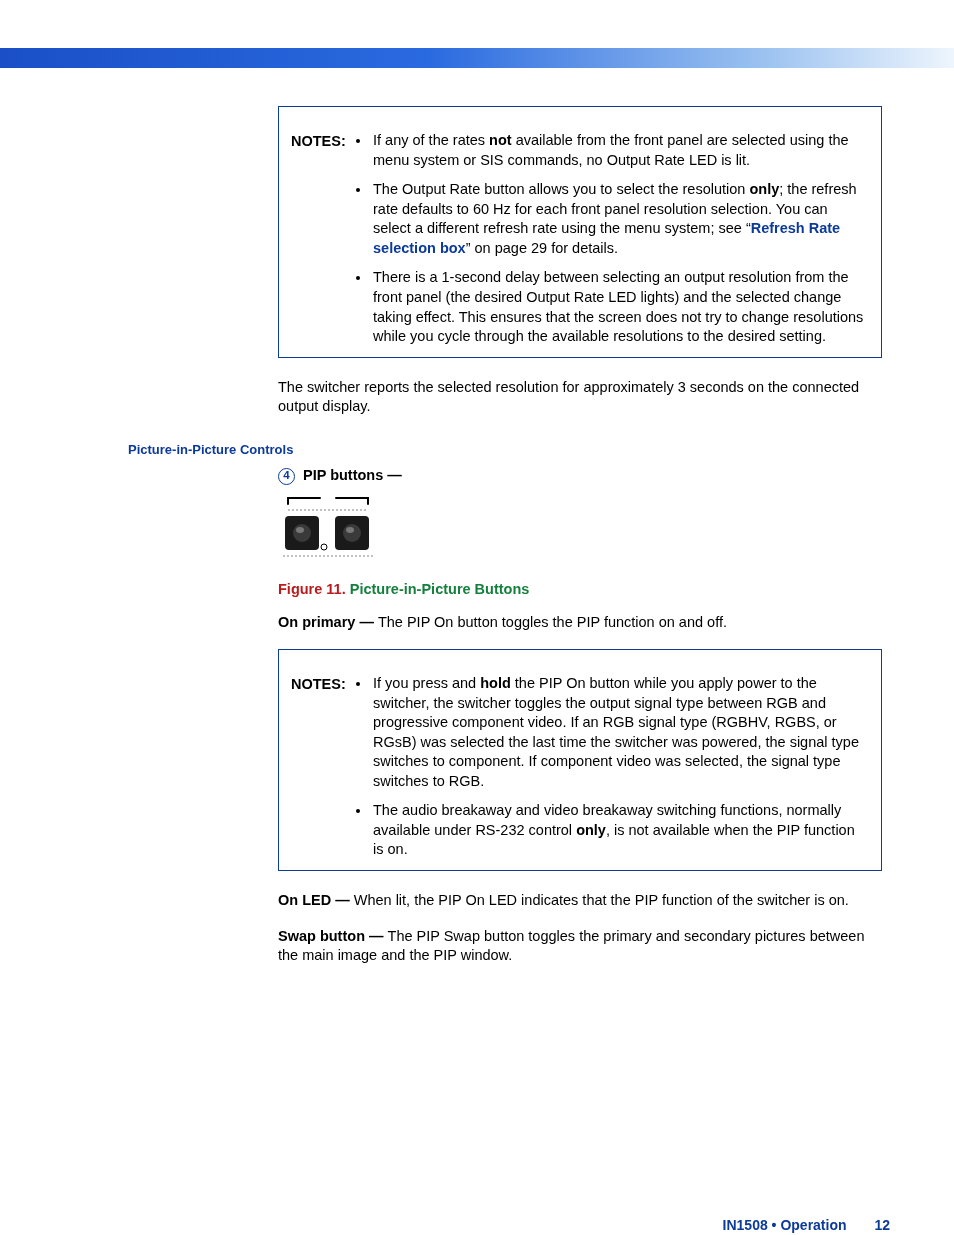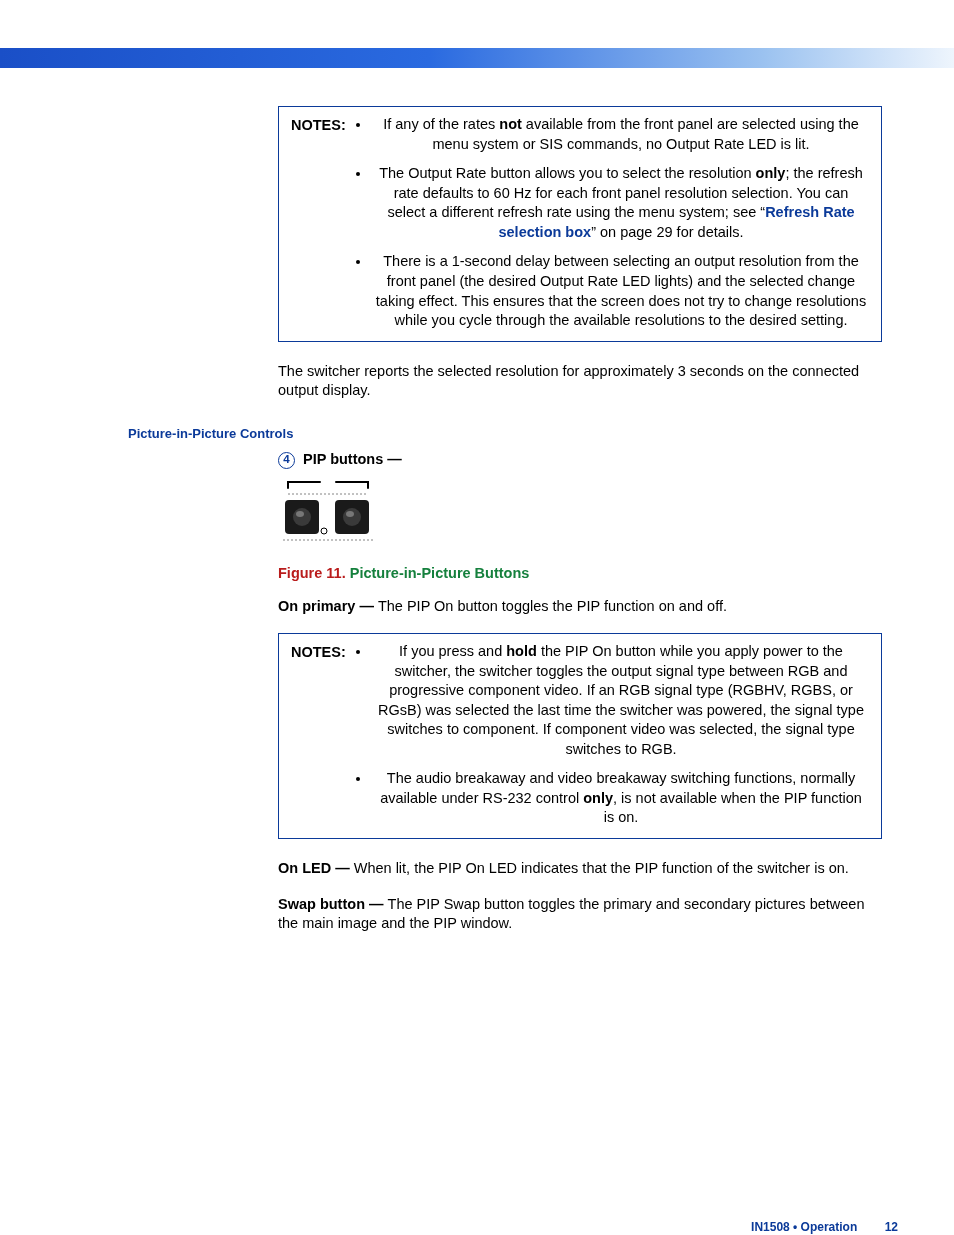"NOTES:" .notes-box { padding: 8px 12px 8px 12px -> 24px 12px 8px 12px }
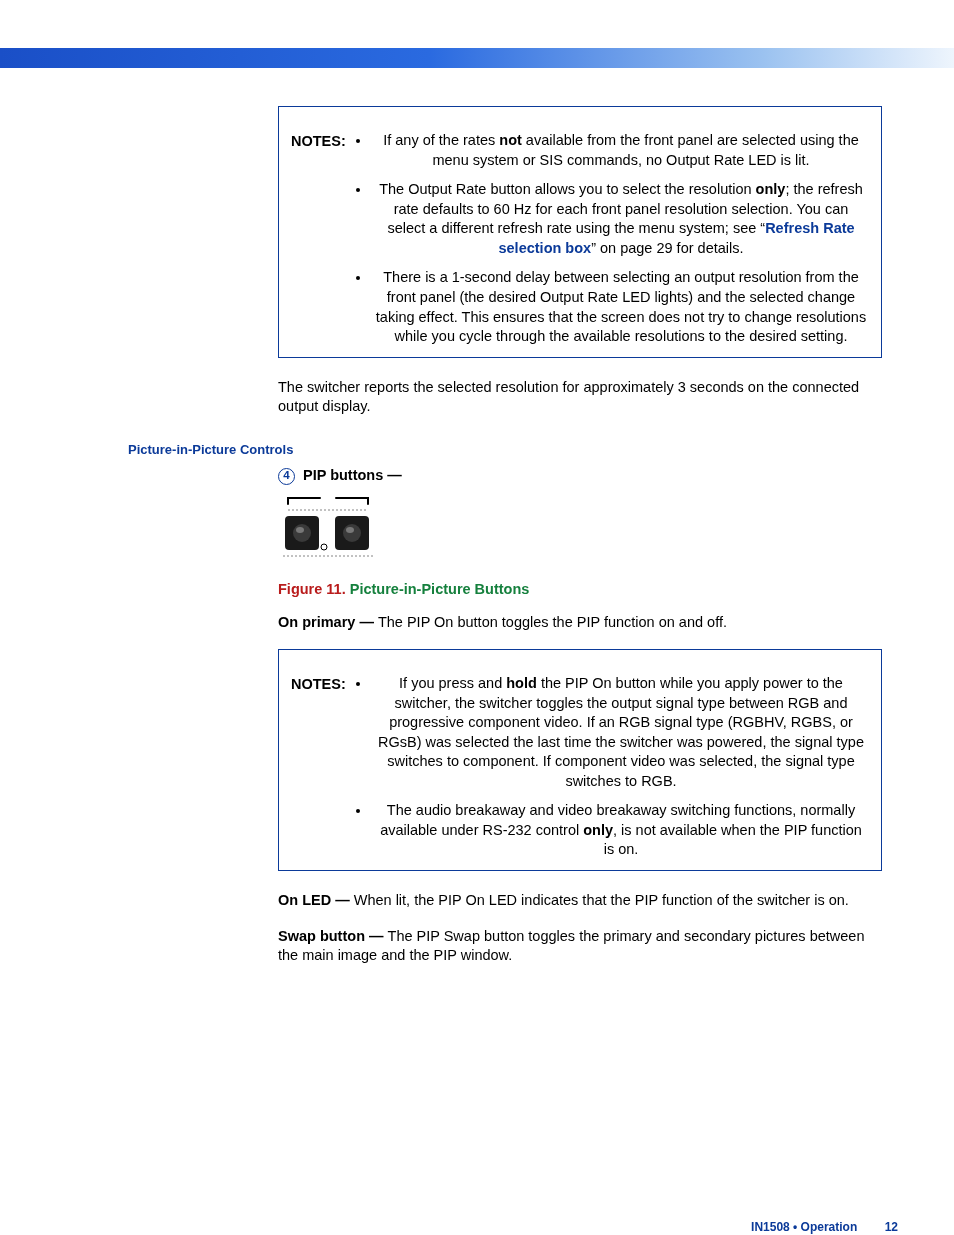"If any of the rates" .notes-ul { text-align: center -> none }
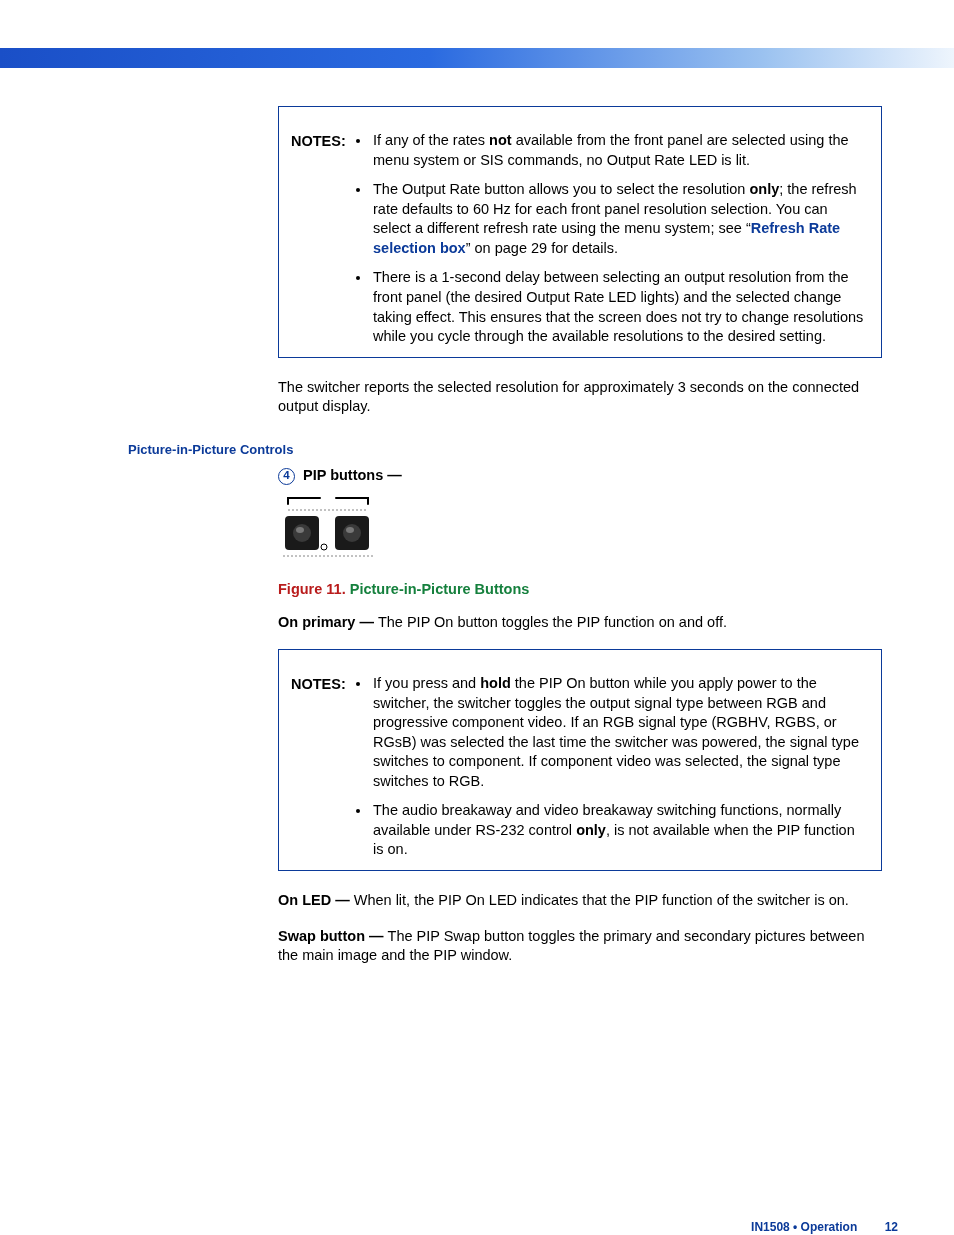"IN1508 • Operation 12" .footer { font-size: 12px -> 14px; right: 56px -> 64px }
